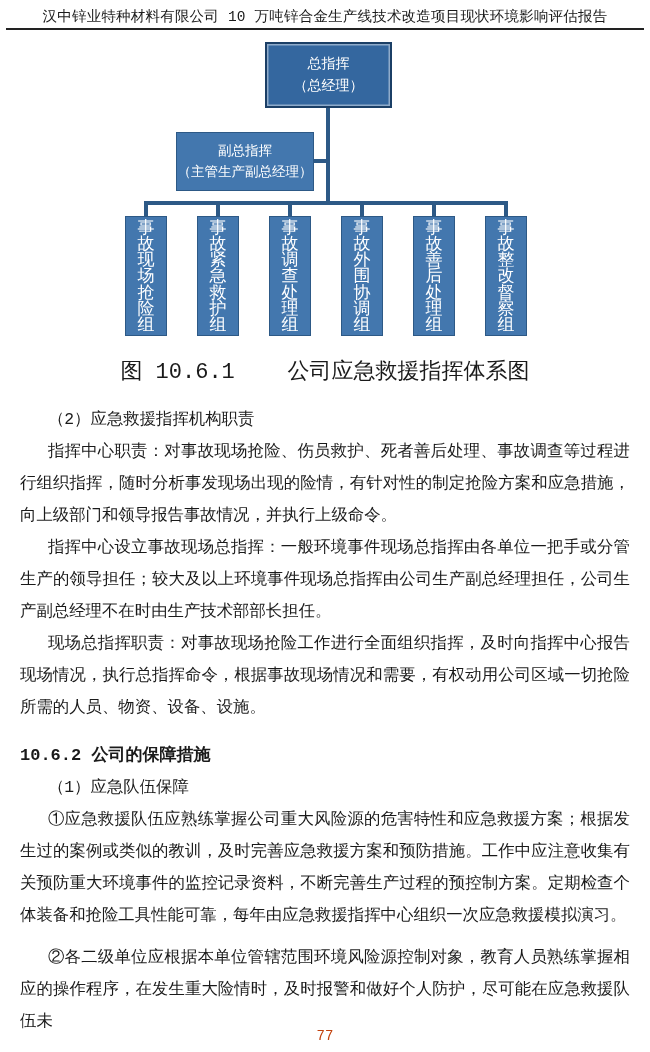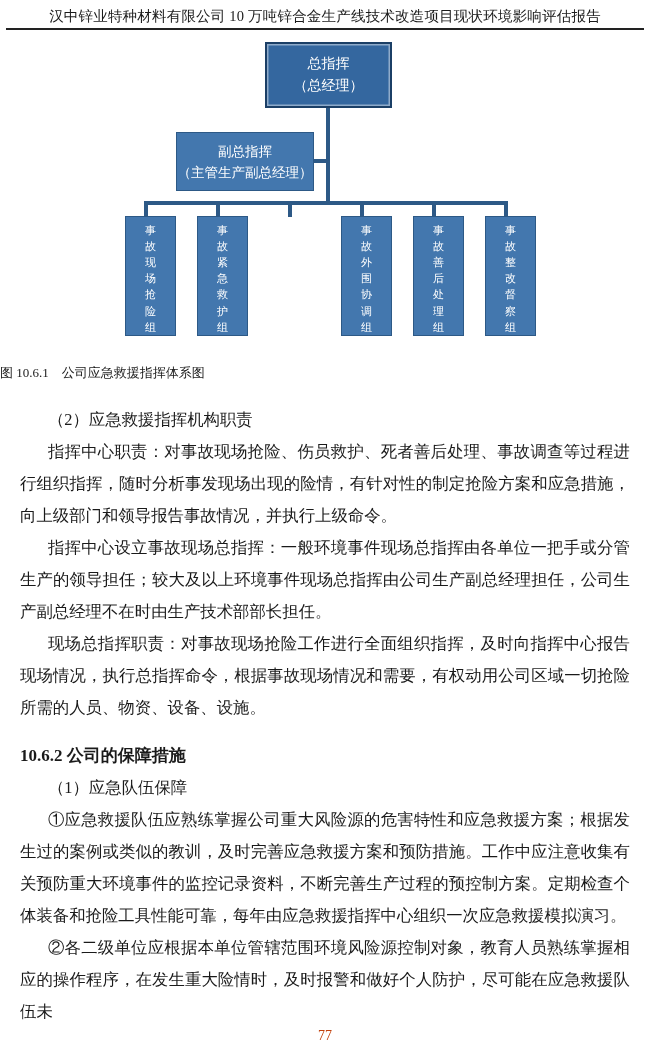"汉中锌业特种材料有限公司 10 万吨锌合金生产线技术改造项目现状环境影响评估报告" .page { font-family: Liberation Serif, serif -> Liberation Mono, monospace }
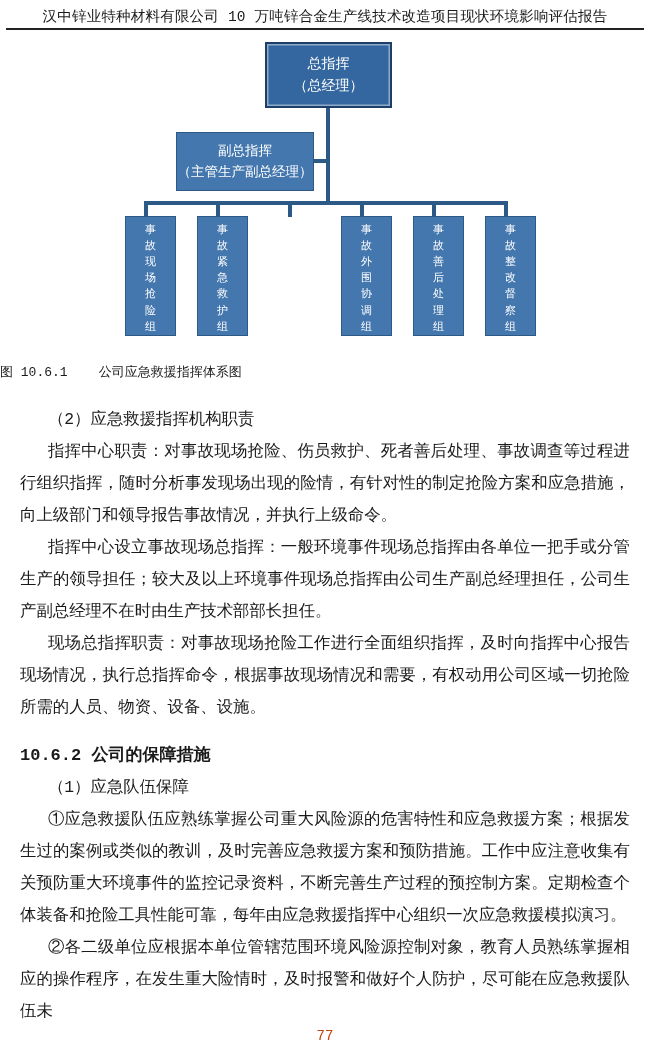"事故现场抢险组" .node.group { font-size: 11px -> 17px; justify-content: flex-end -> center; width: 51px -> 42px }
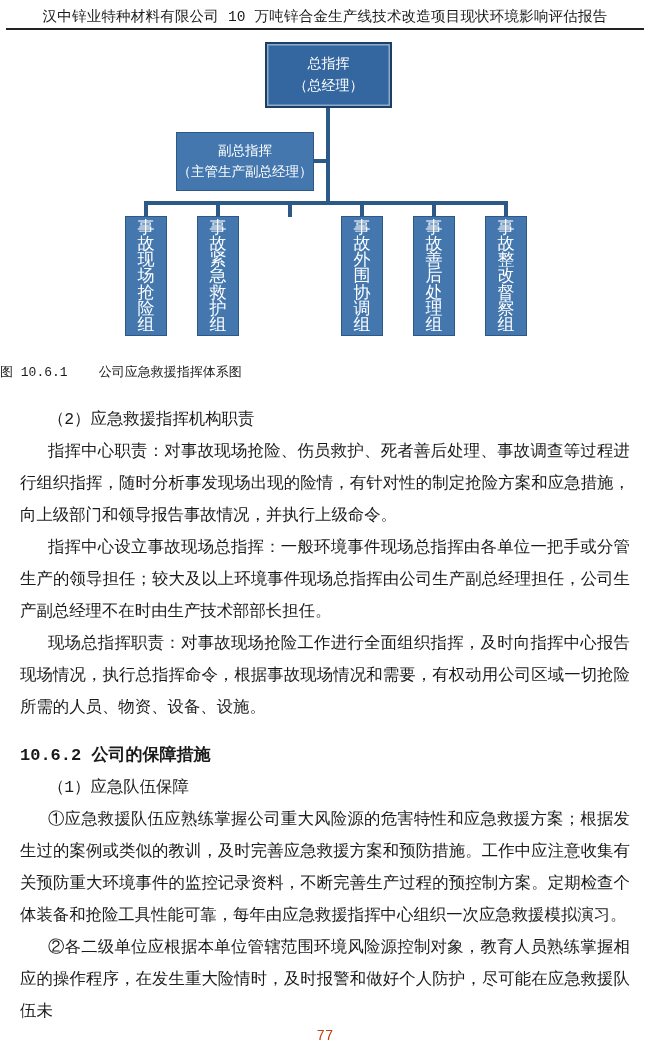"事故调查处理组" div.node { html: none -> <div> <span>事故调查处理组</span> </div> }
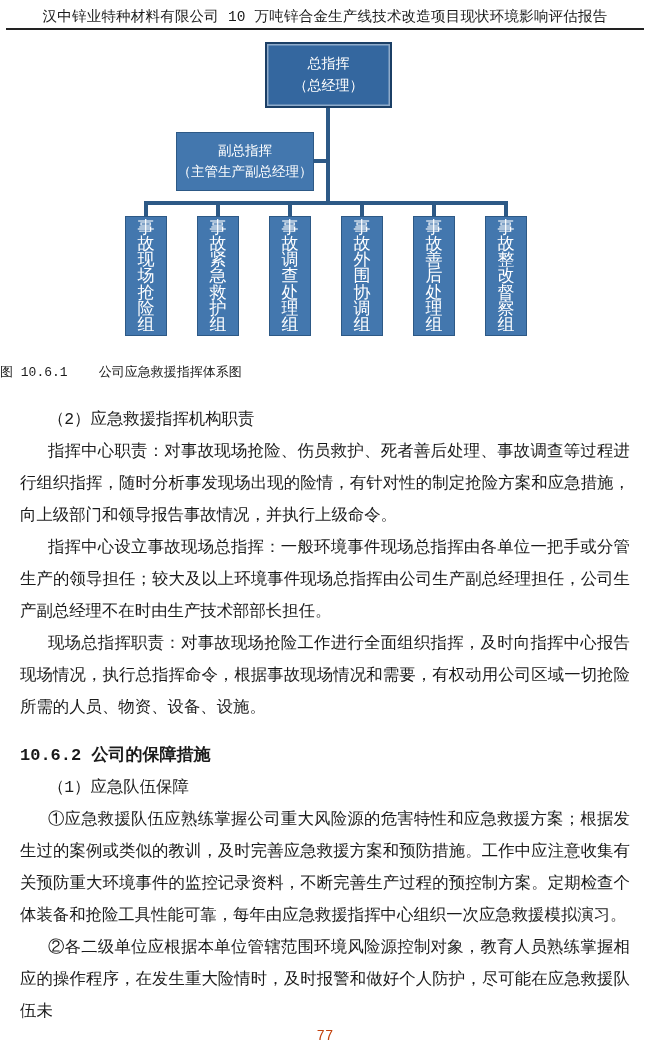"图 10.6.1 公司应急救援指挥体系图" .figure-caption { font-size: 13px -> 22px; text-align: none -> center }
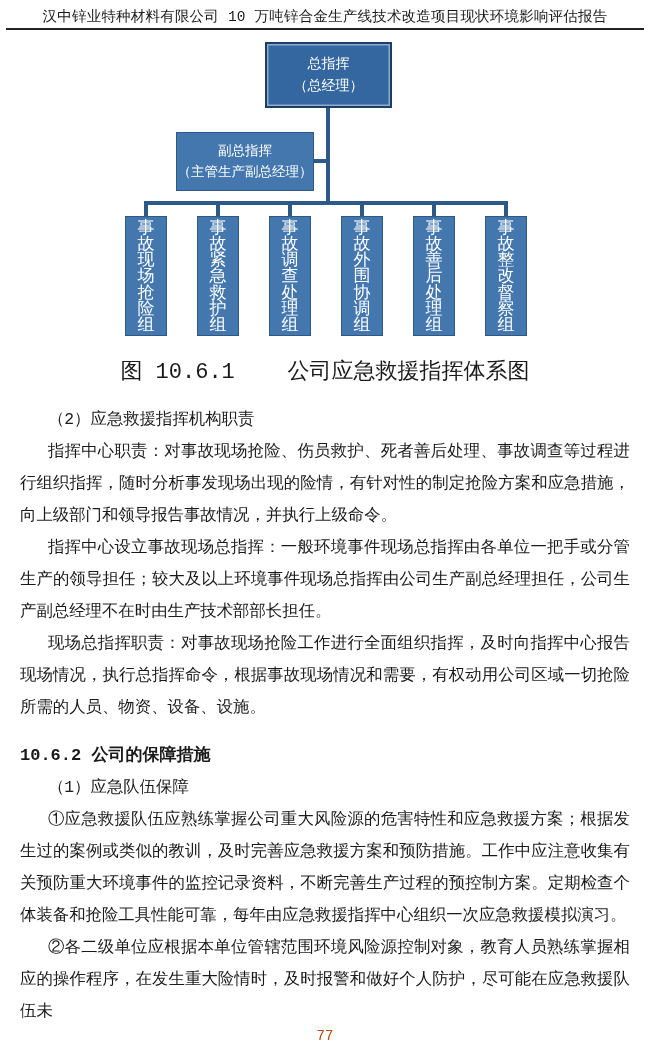"②各二级单位应根据本单位管辖范围环境风险源控制对象，教育人员熟练掌握相应的操作程" .content p.para-2 { margin-top: none -> 10px }
